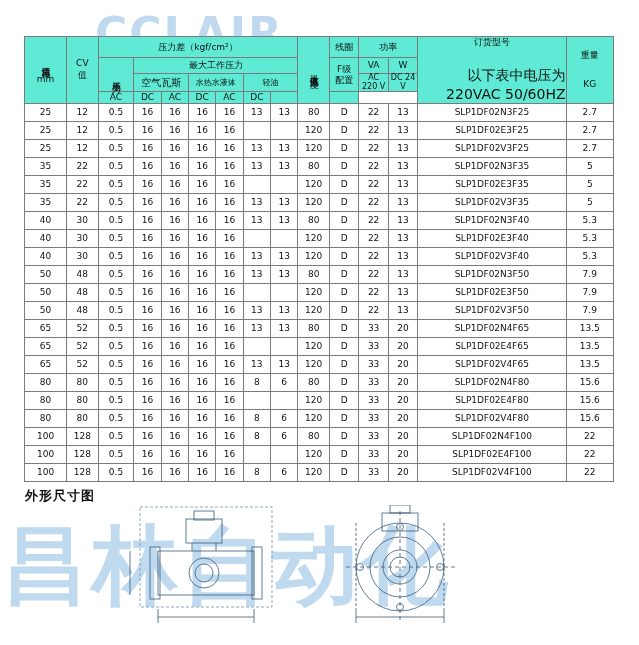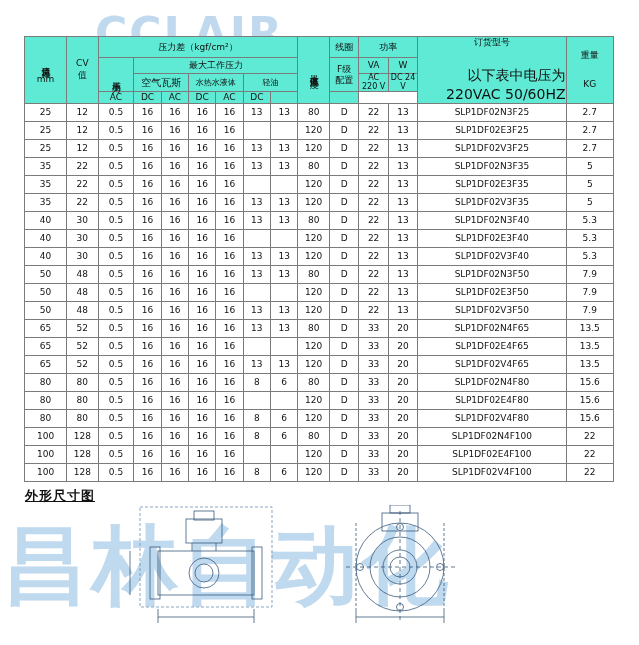"外形尺寸图" #title-dim { text-decoration: underline -> none }
